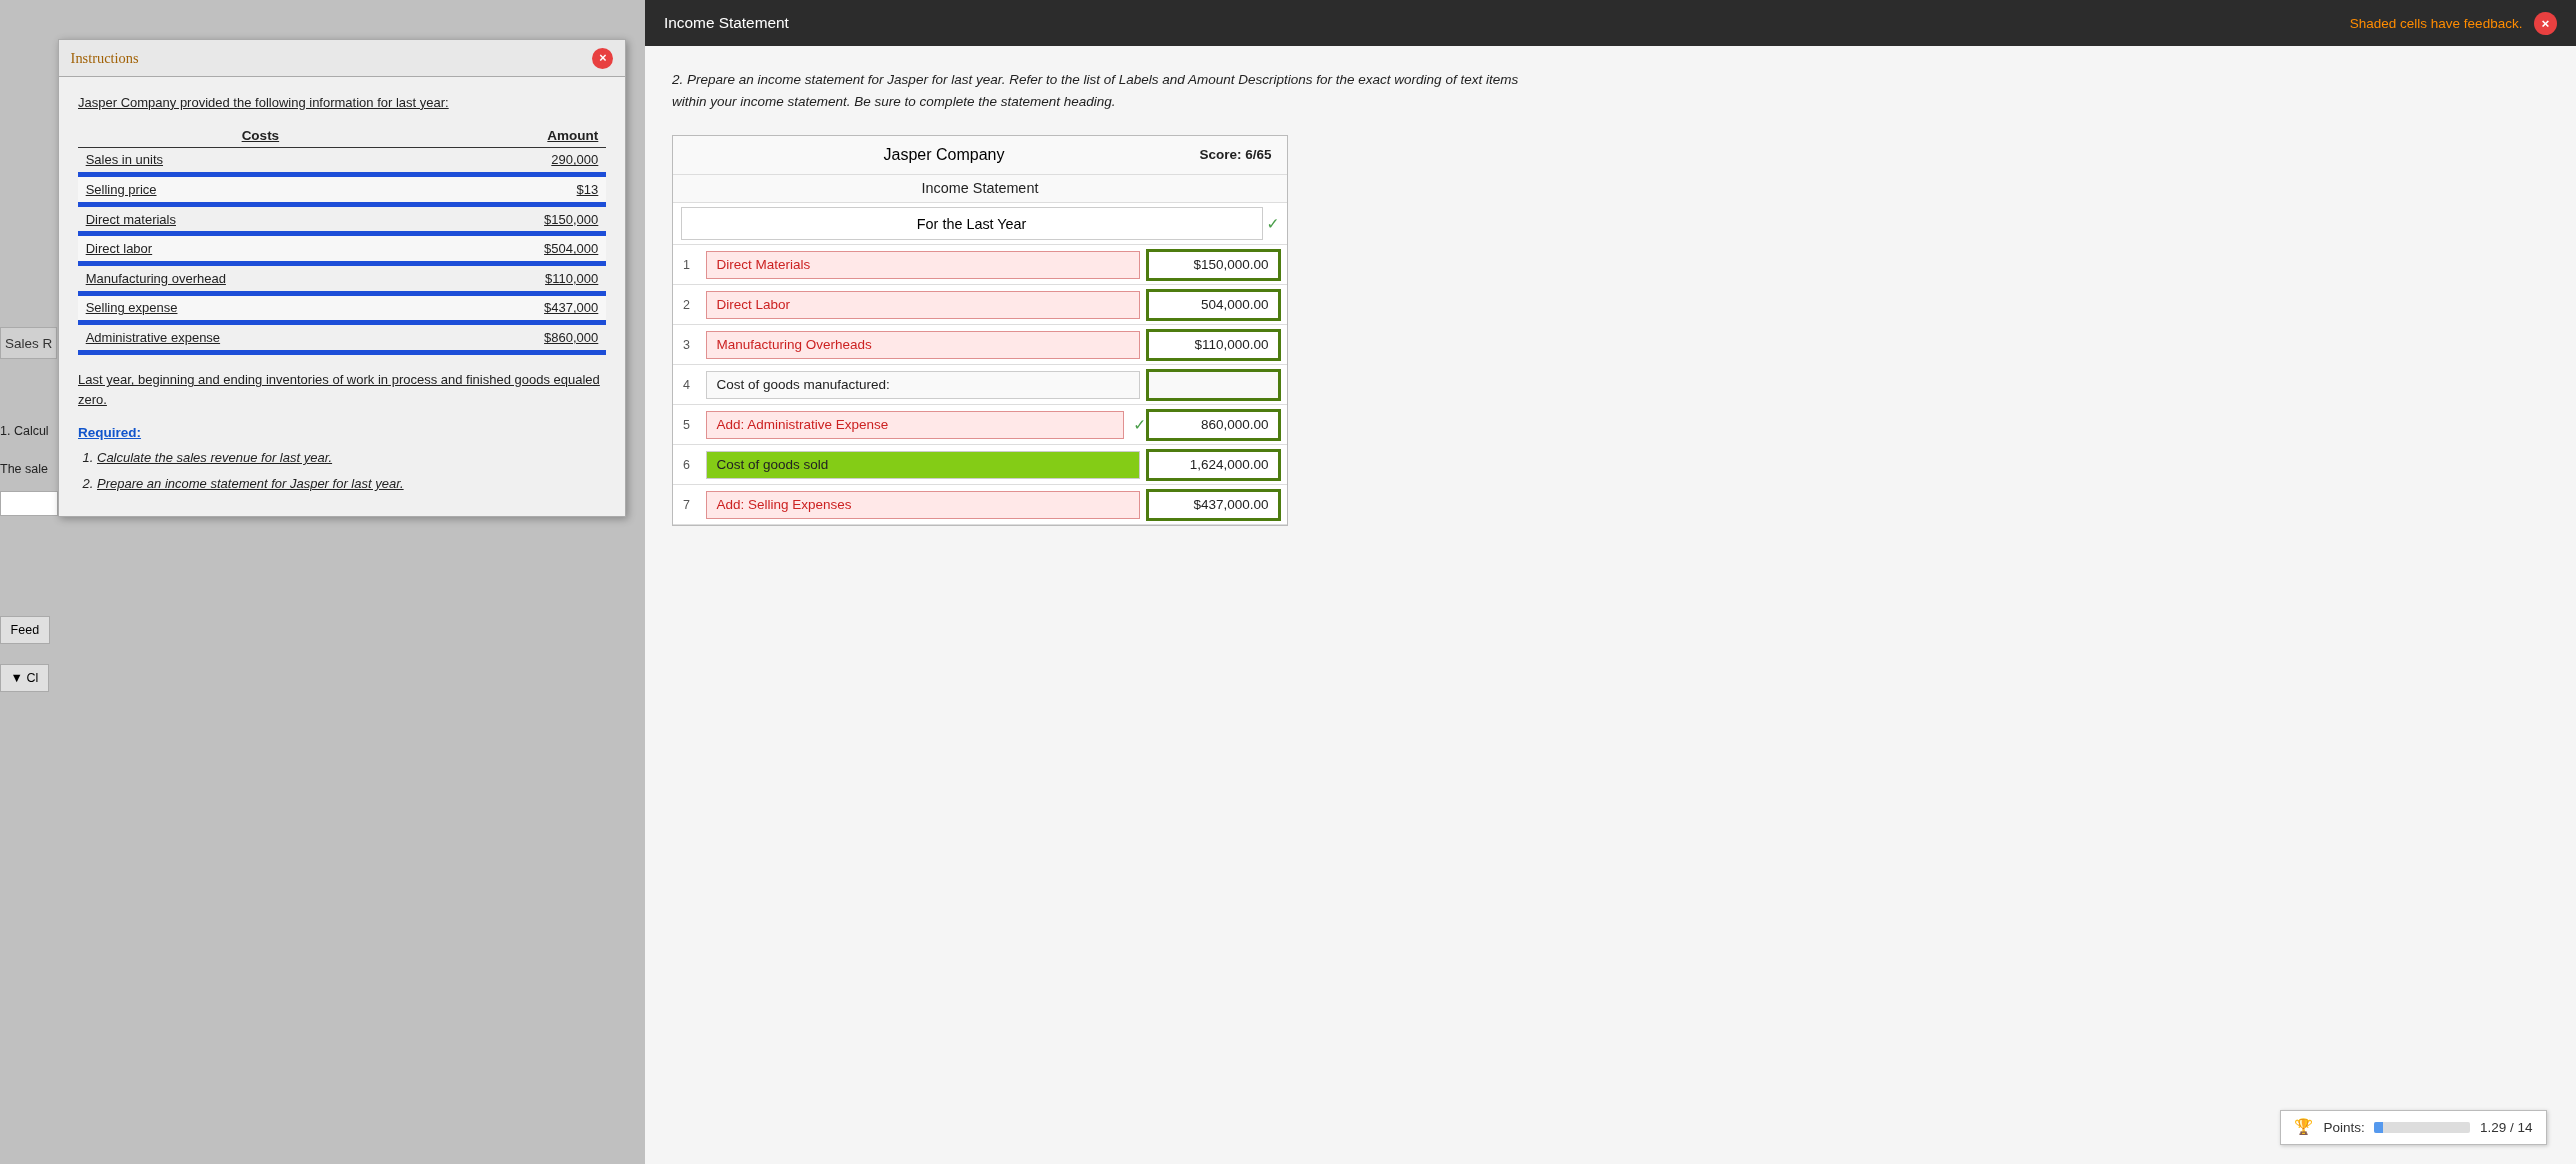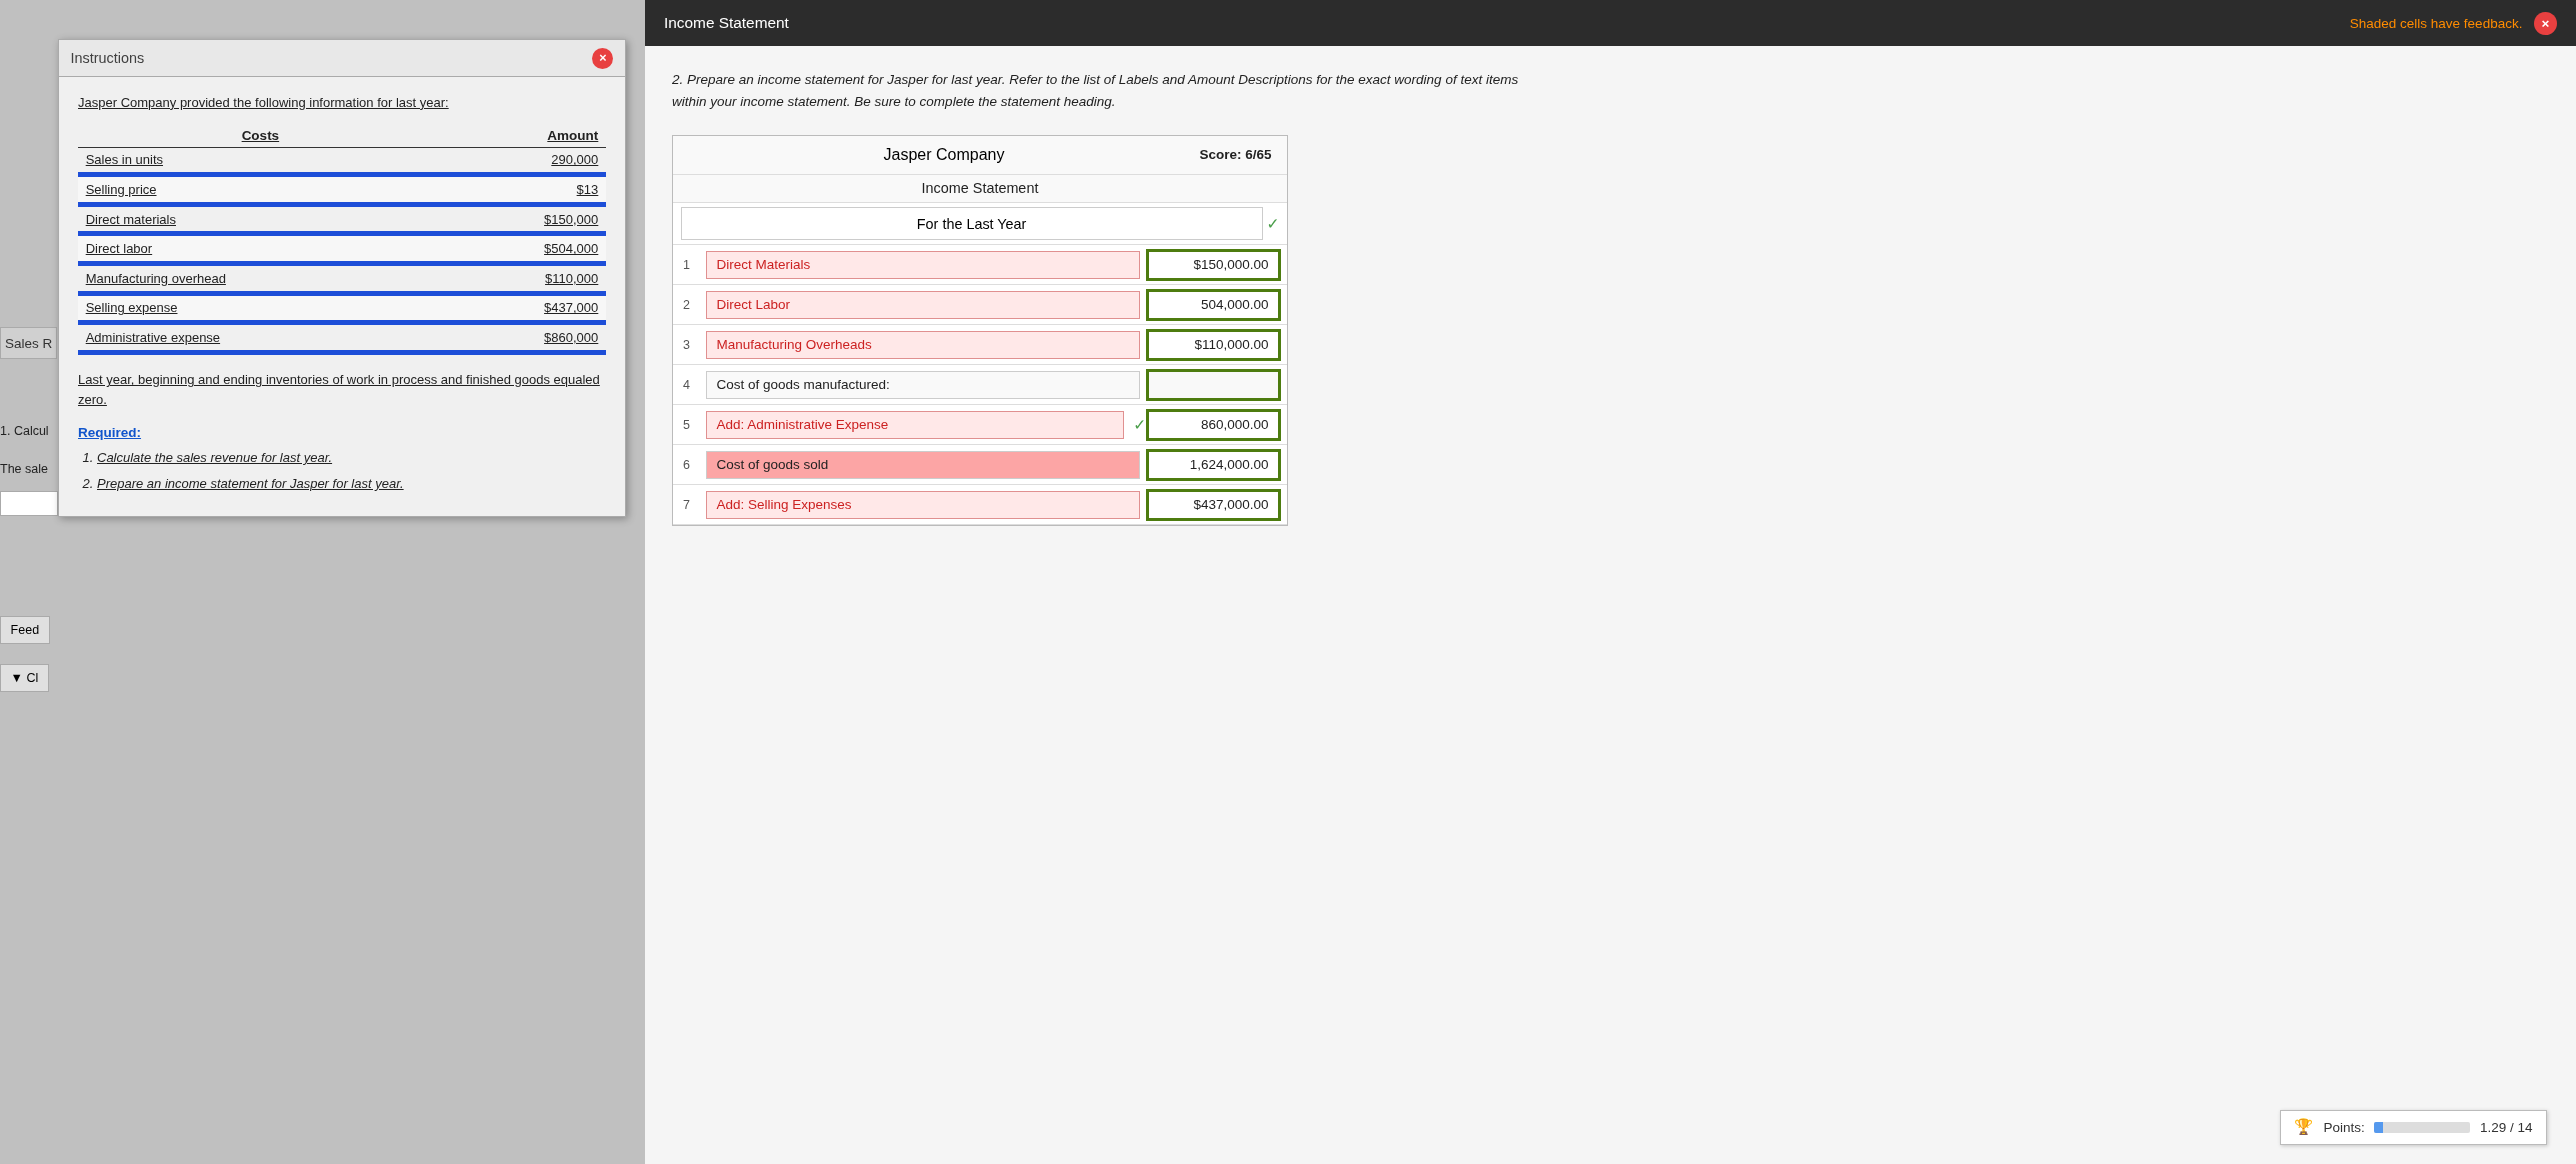"Instructions" .instructions-title { color: #404040 -> #a16207; font-family: none -> Liberation Serif, serif }
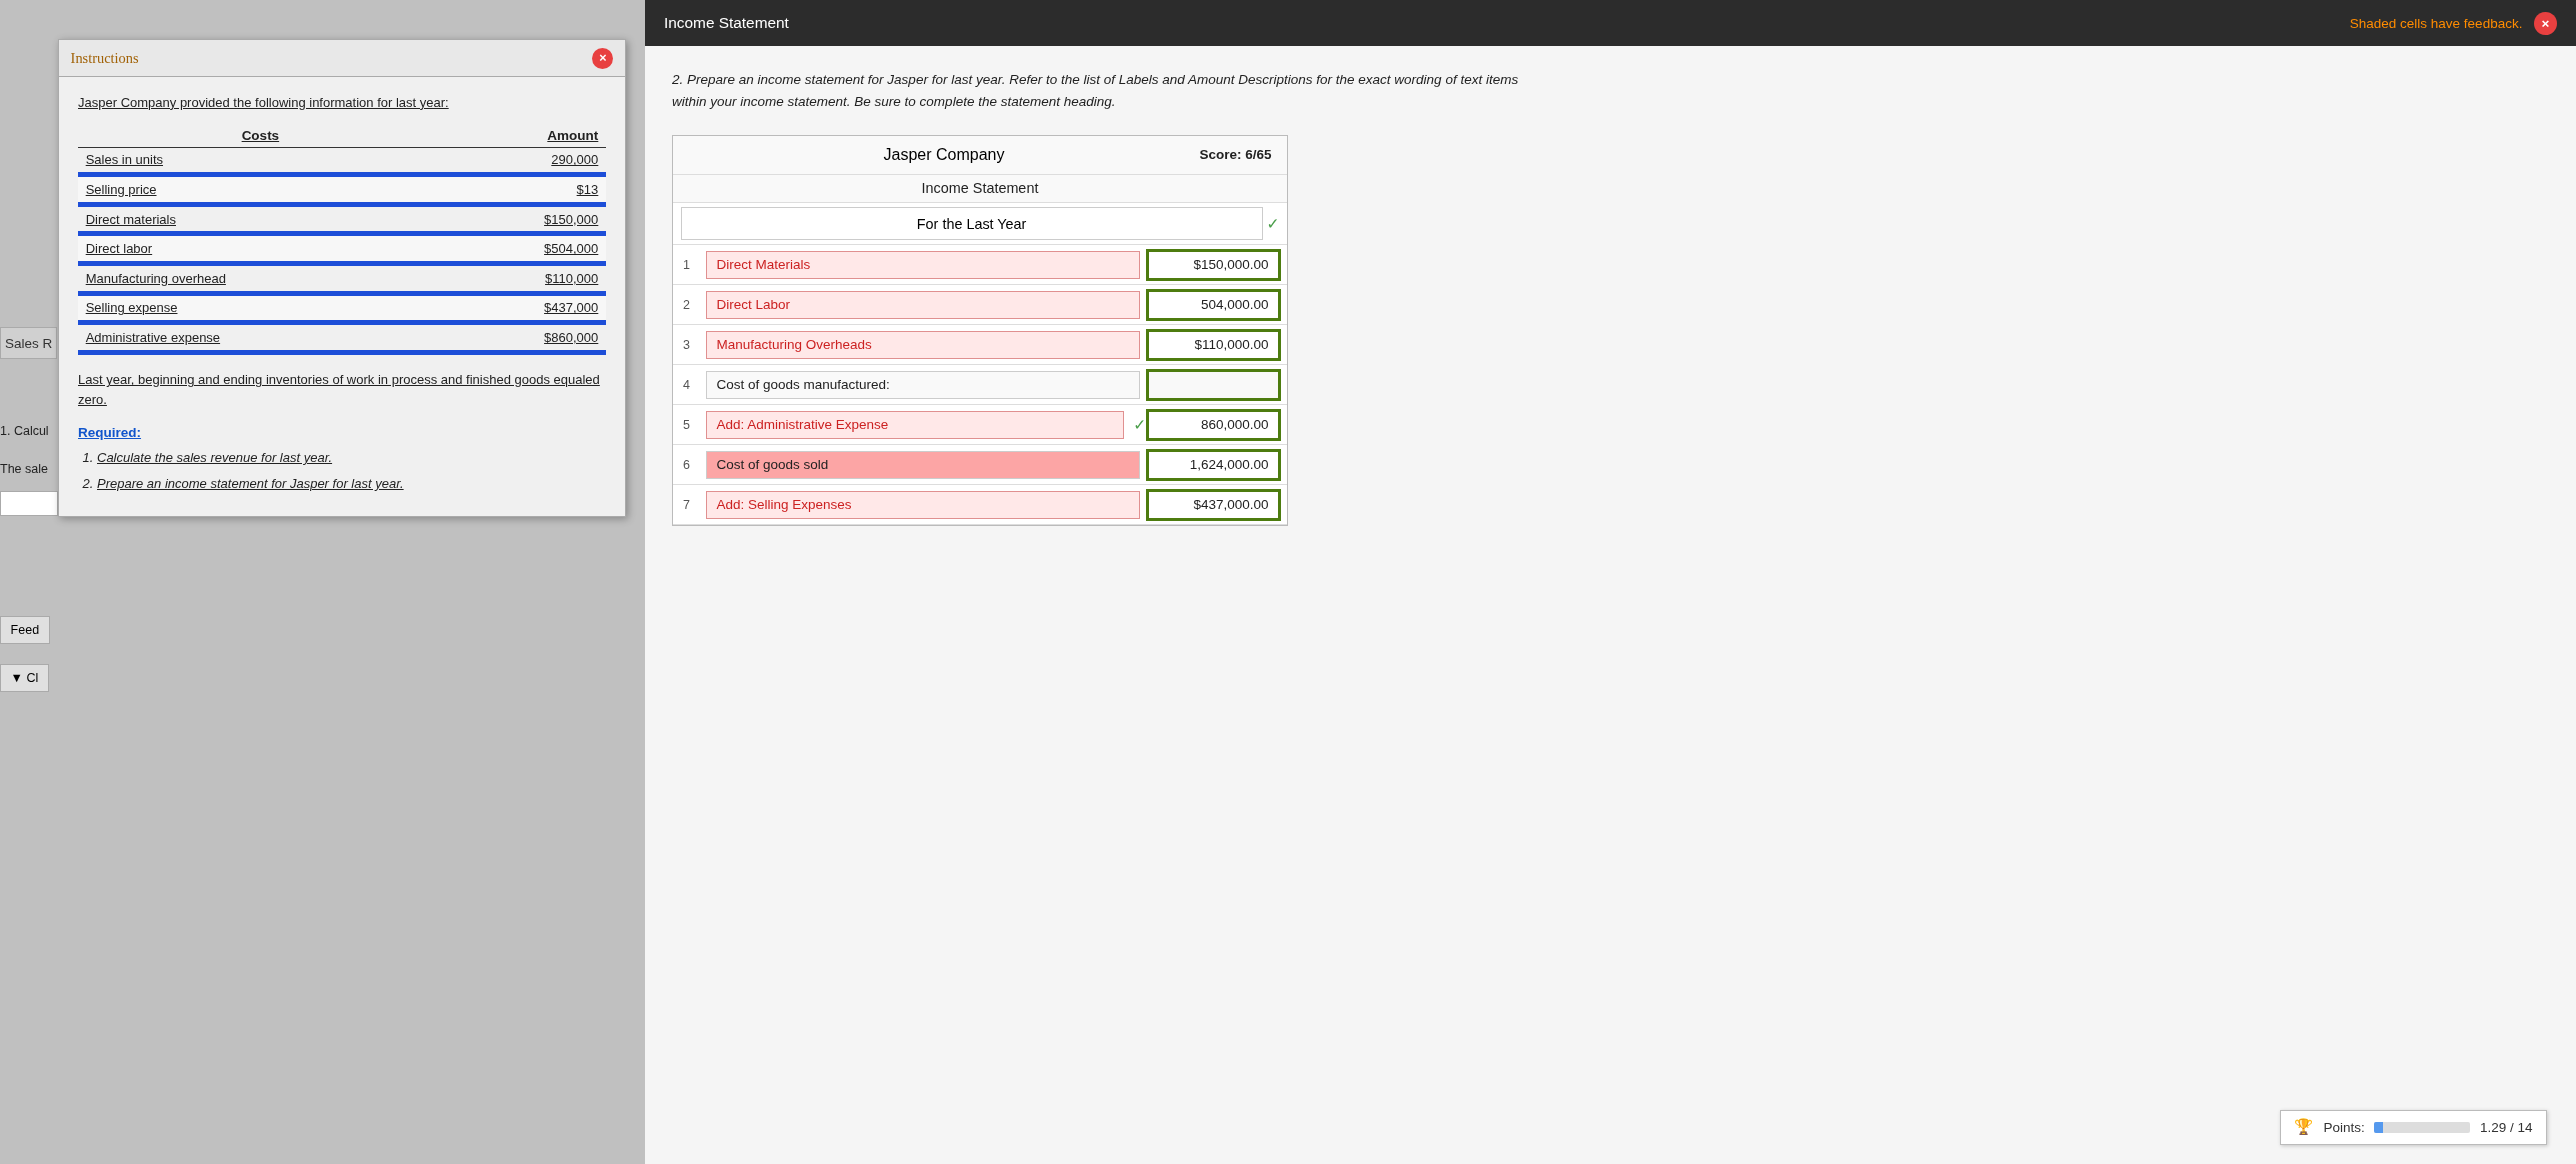"Cost of goods sold" input.row-label-input { background: #fca5a5 -> #84cc16 }
